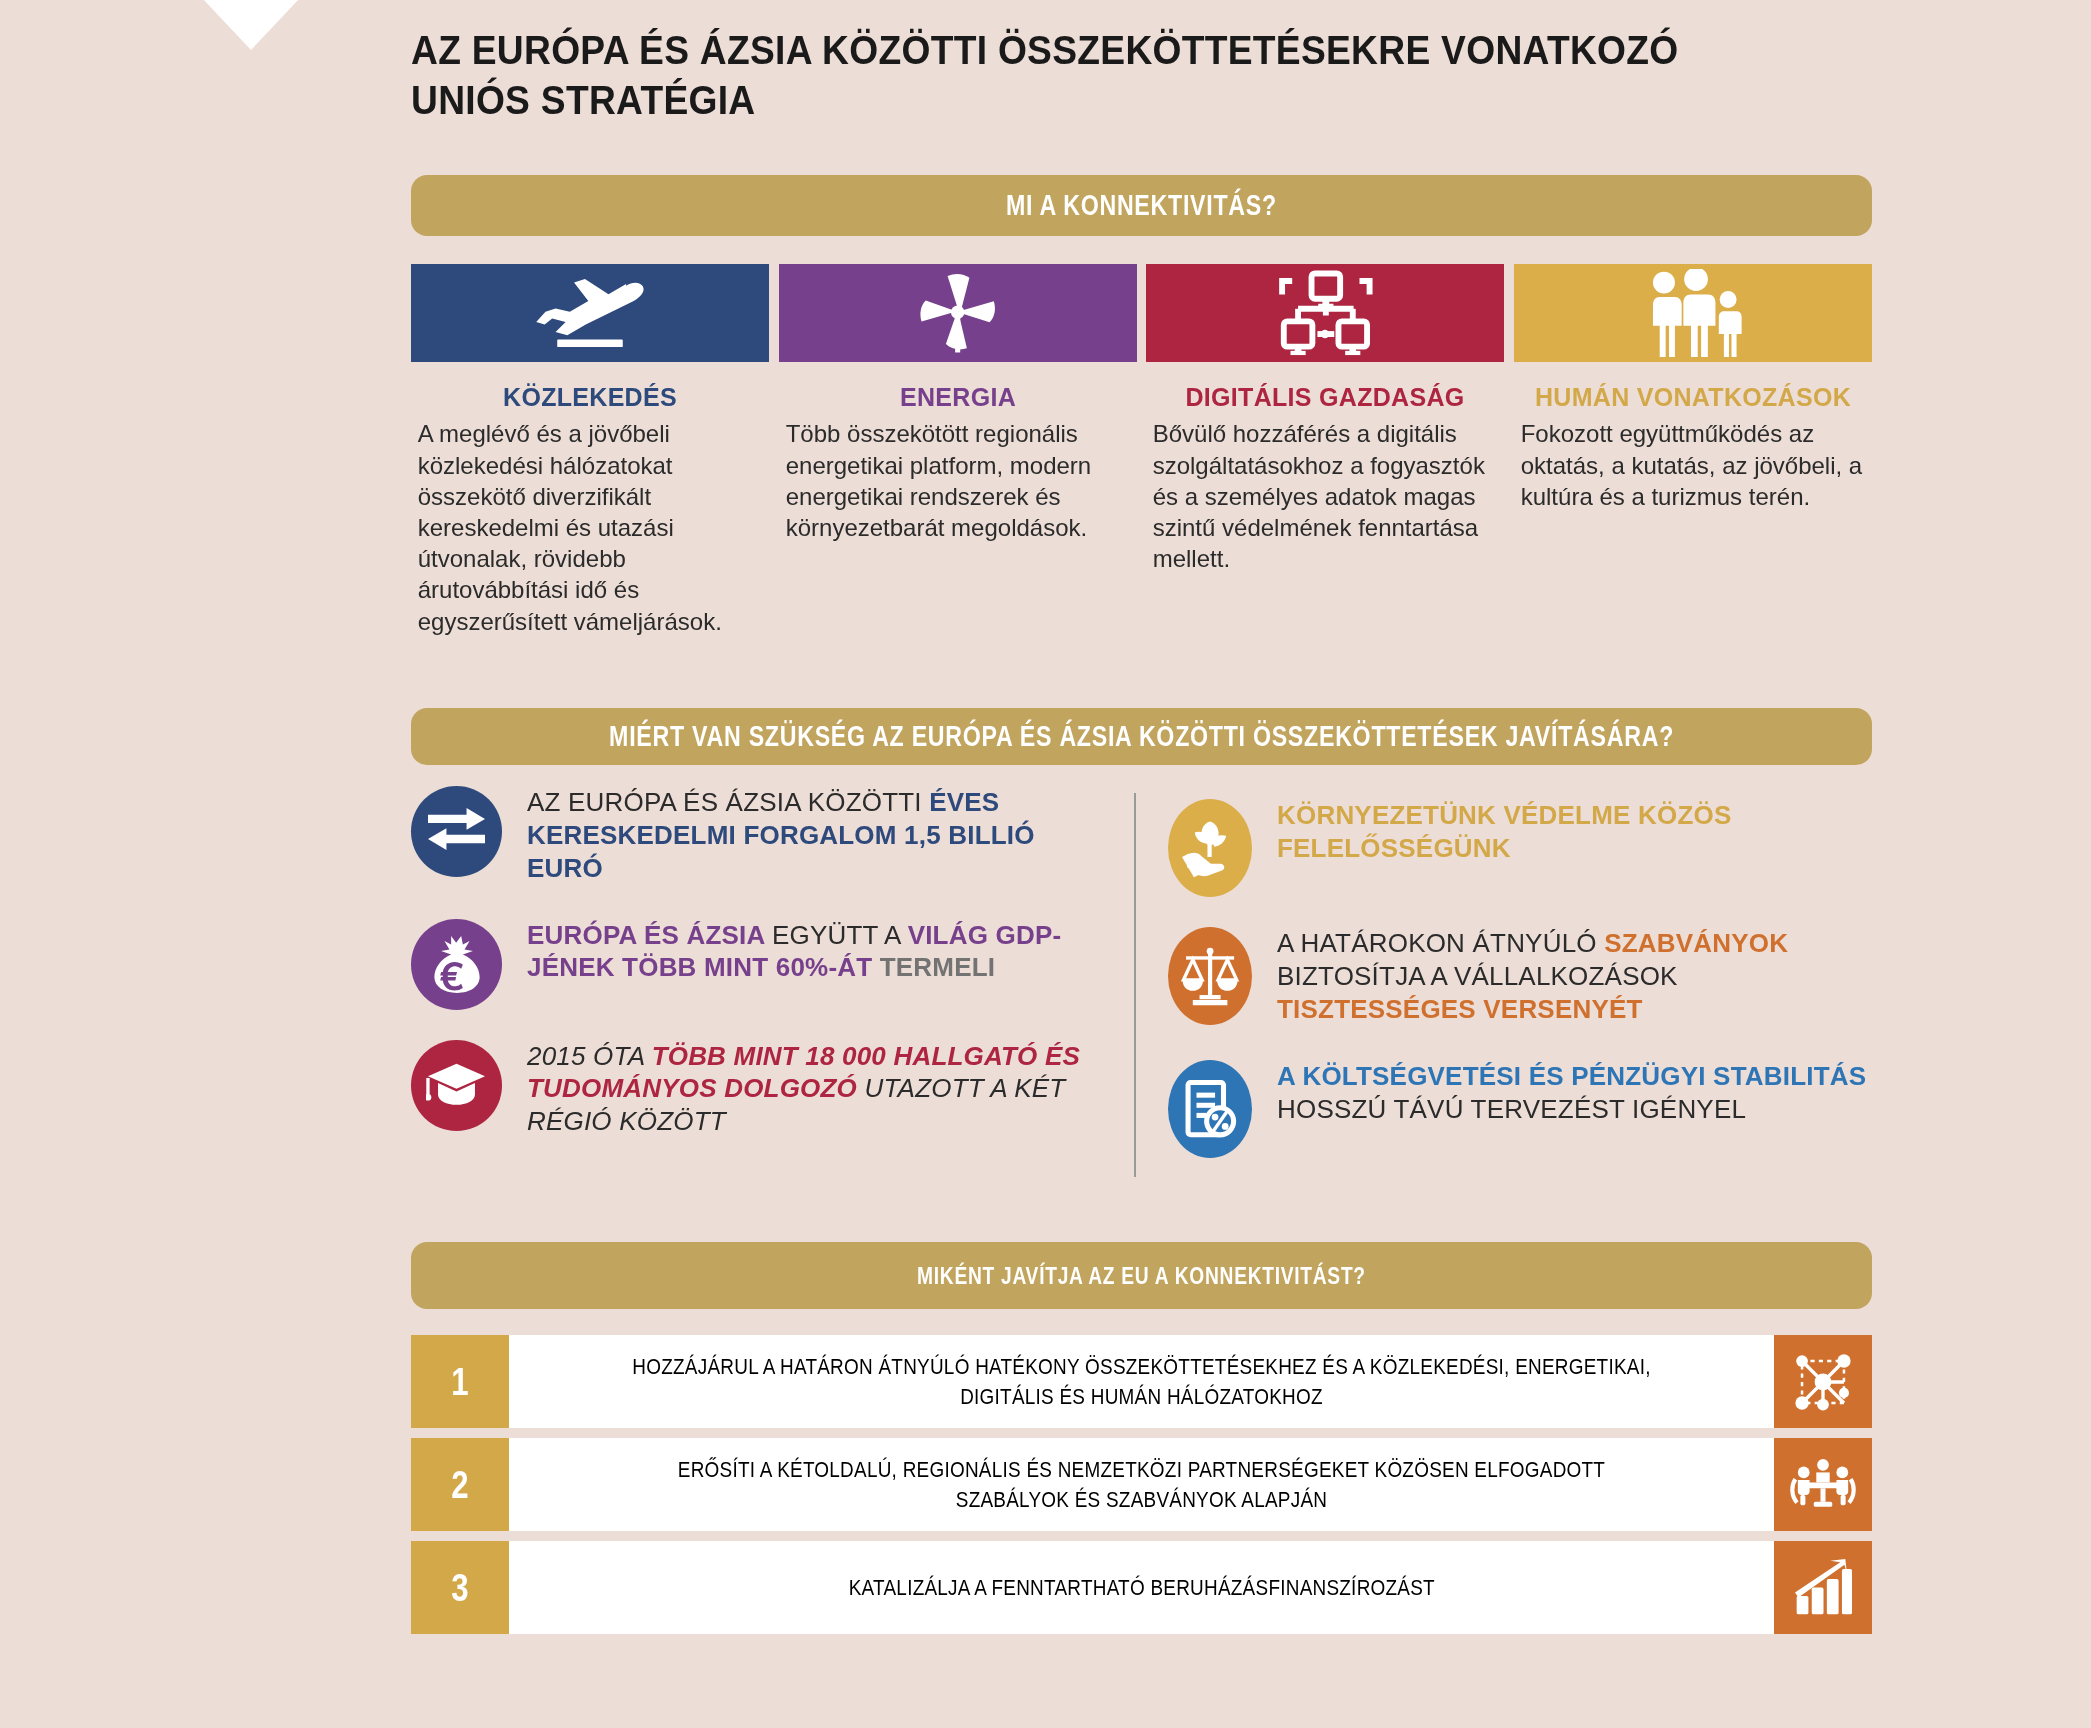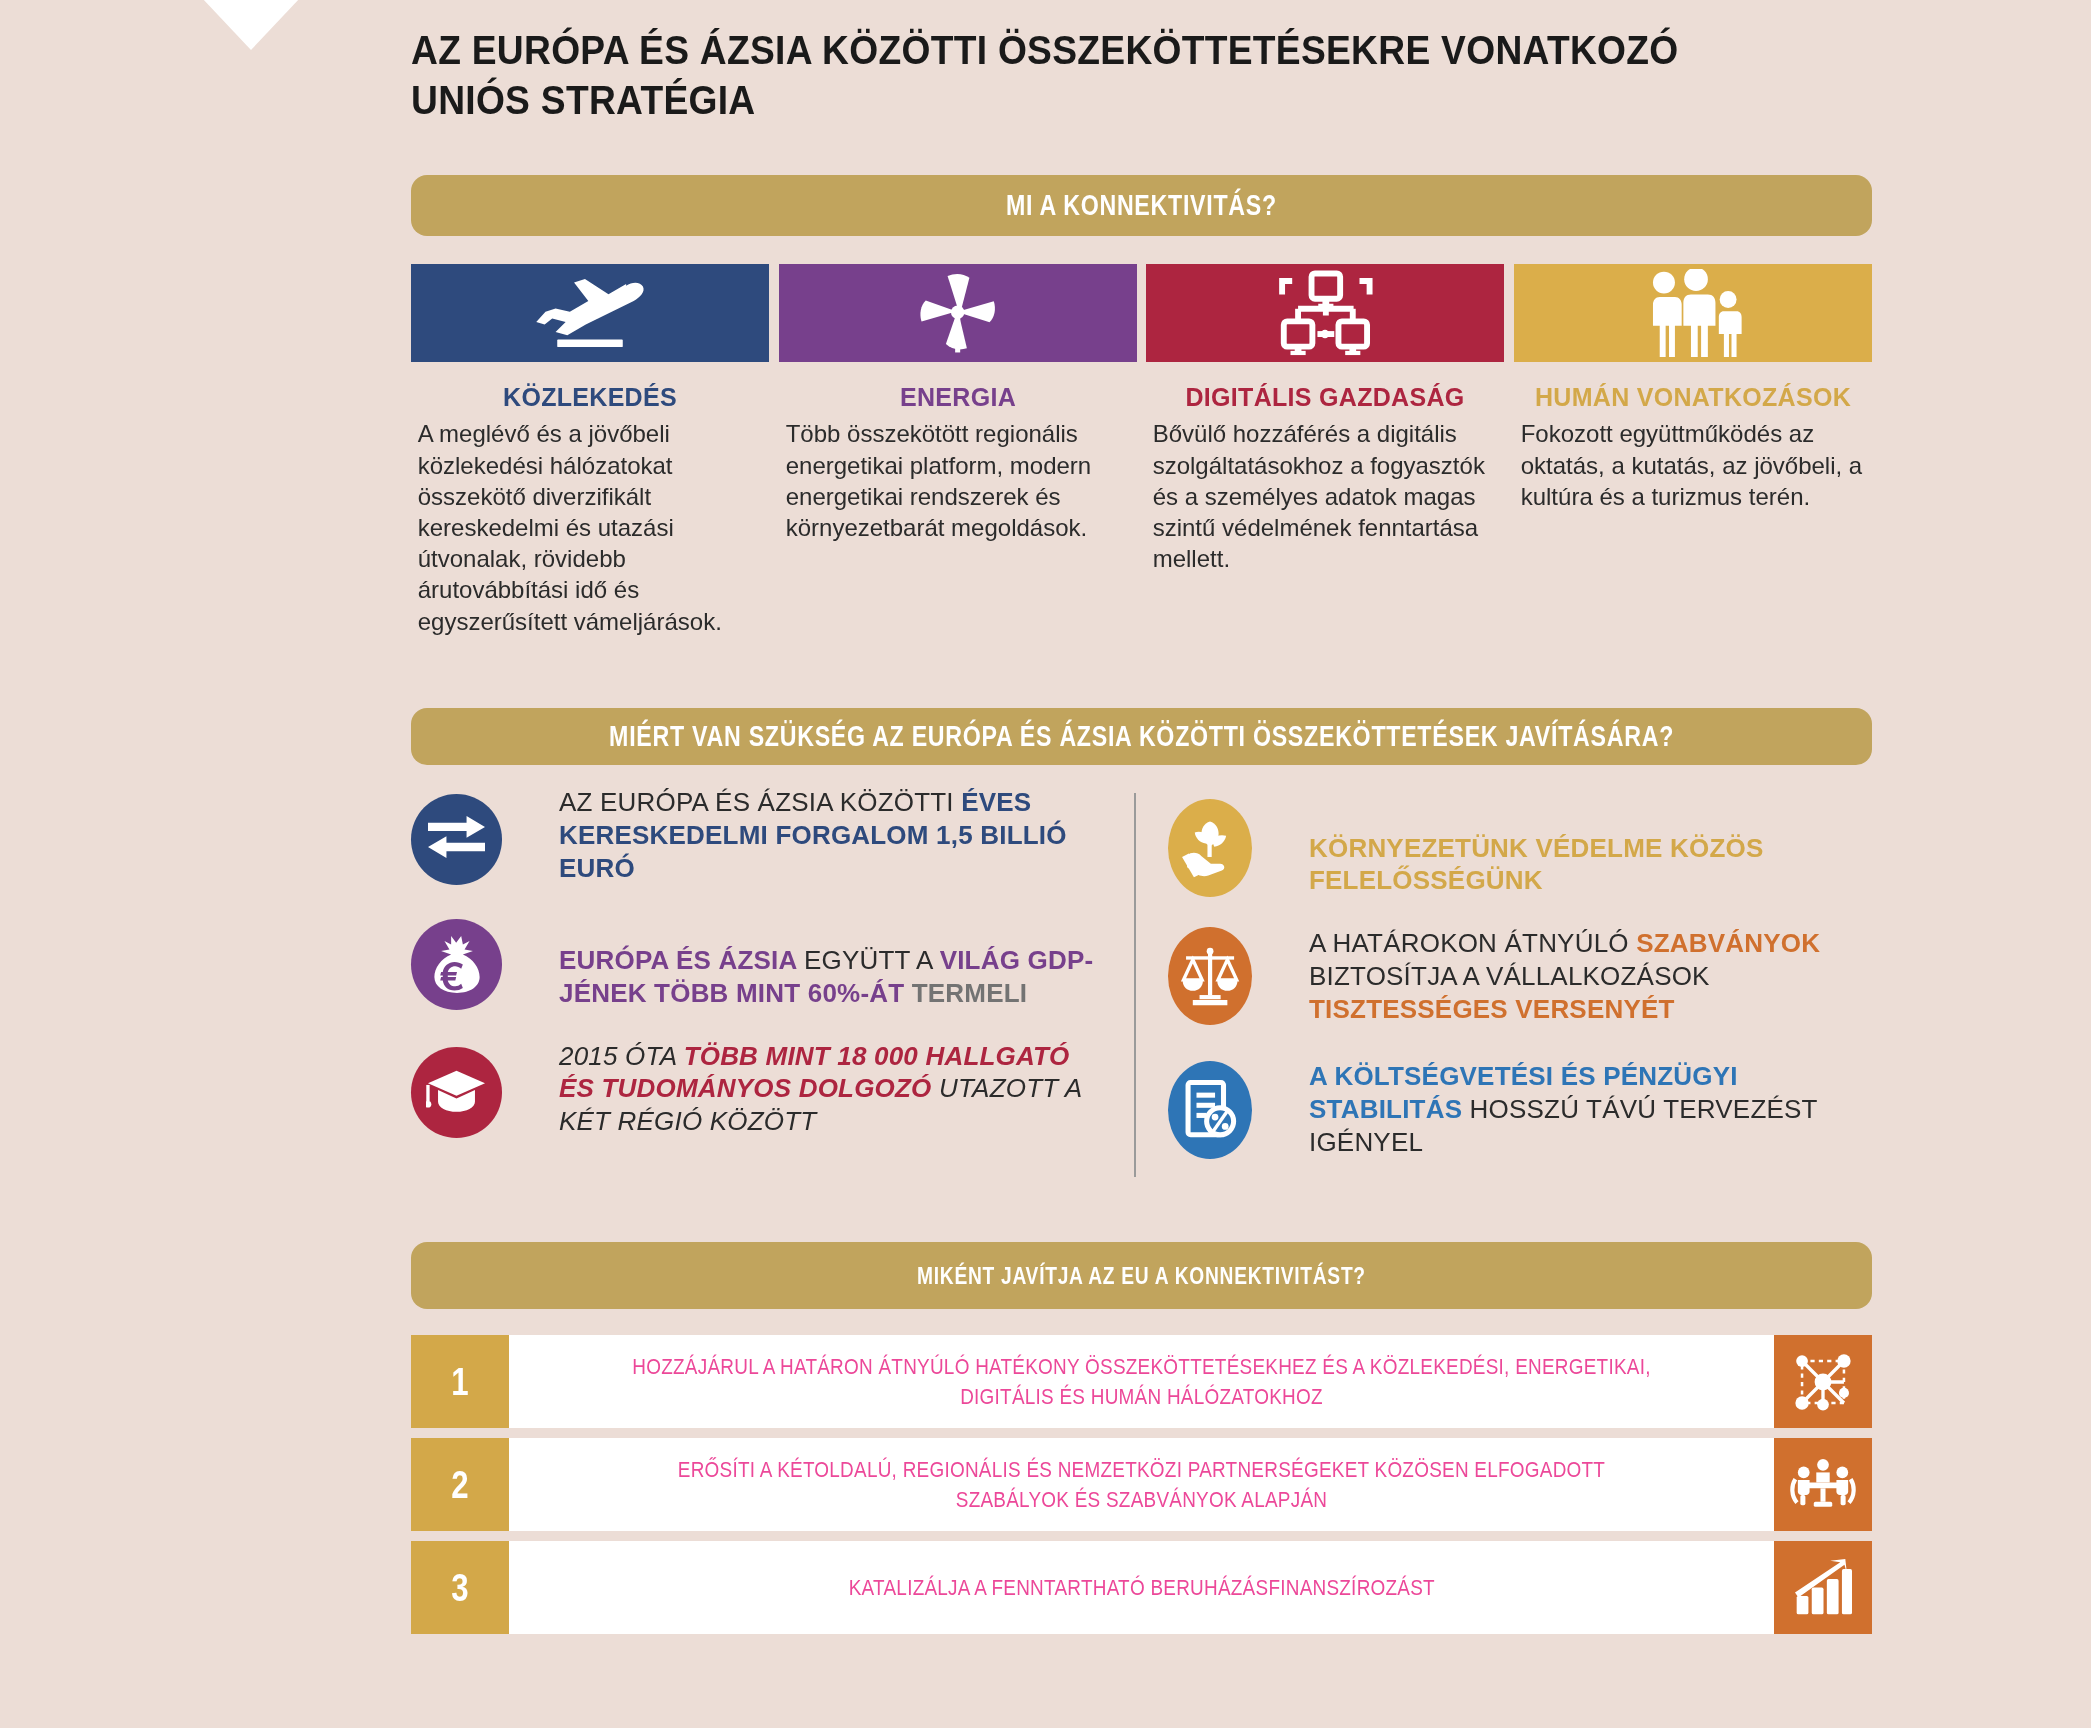"AZ EURÓPA ÉS ÁZSIA KÖZÖTTI ÉVES" .why-item { align-items: flex-end -> flex-start; gap: 32px -> none }
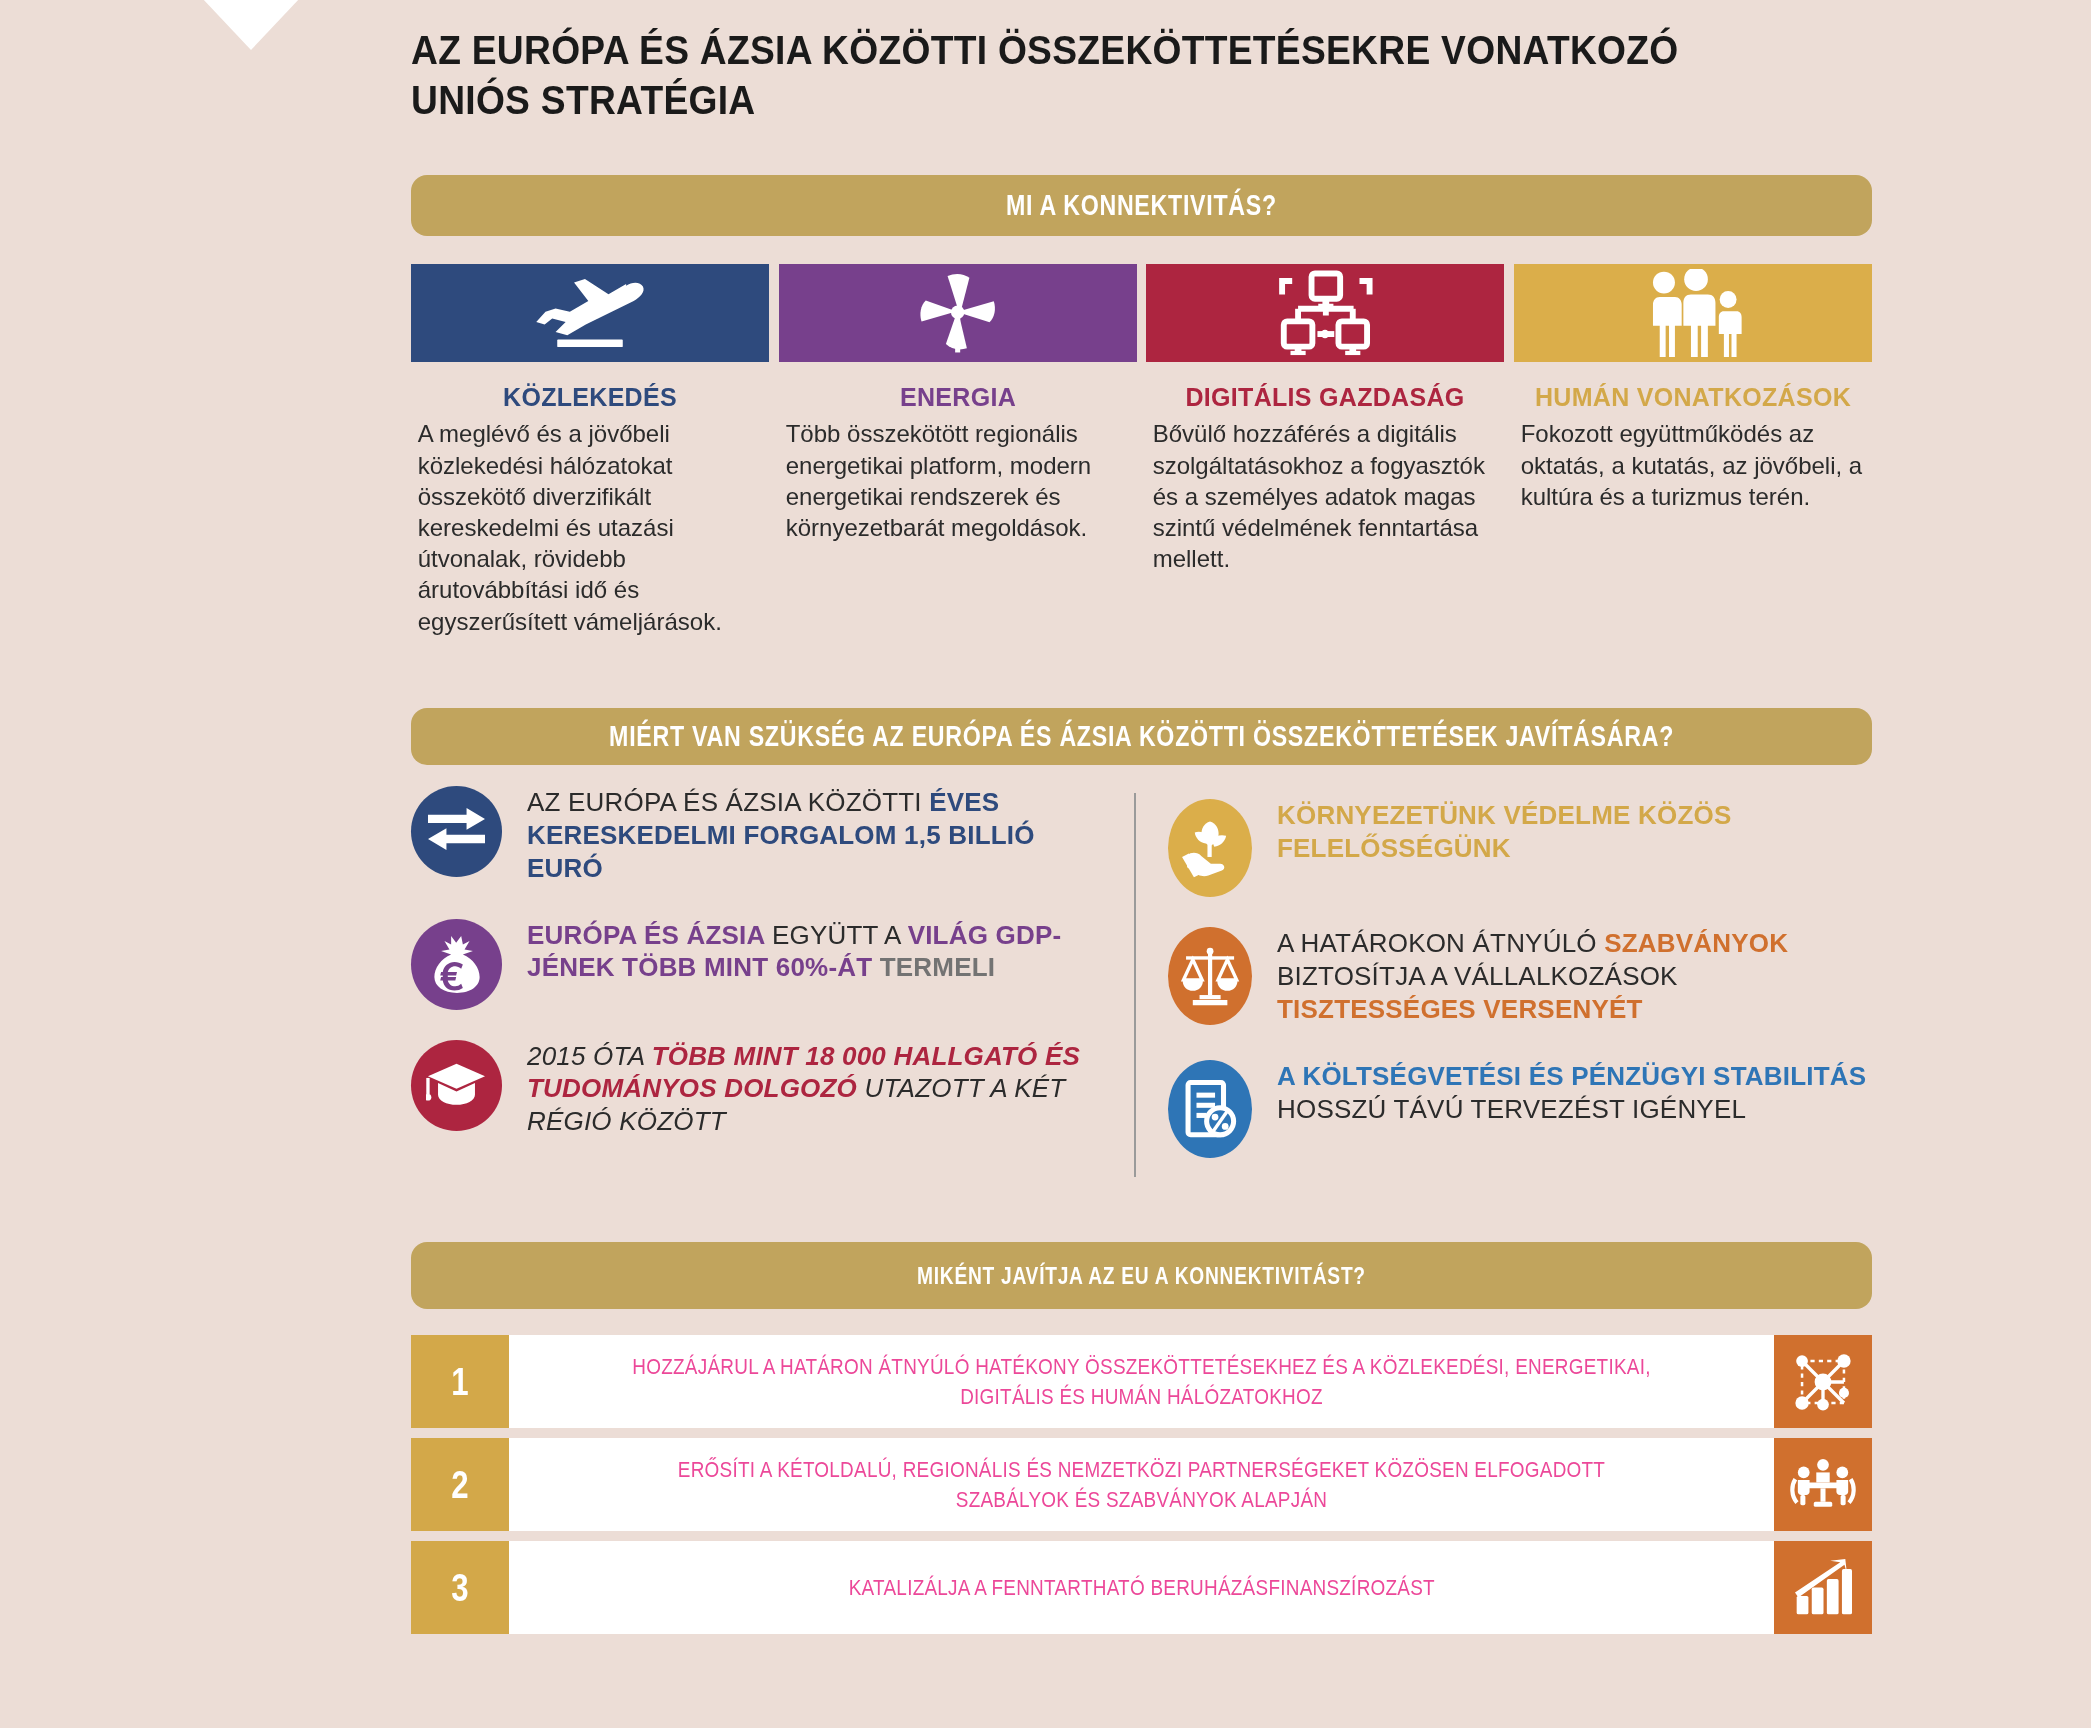"HOZZÁJÁRUL A HATÁRON ÁTNYÚLÓ HATÉKONY" .how-text { color: #ec4899 -> #000000 }
